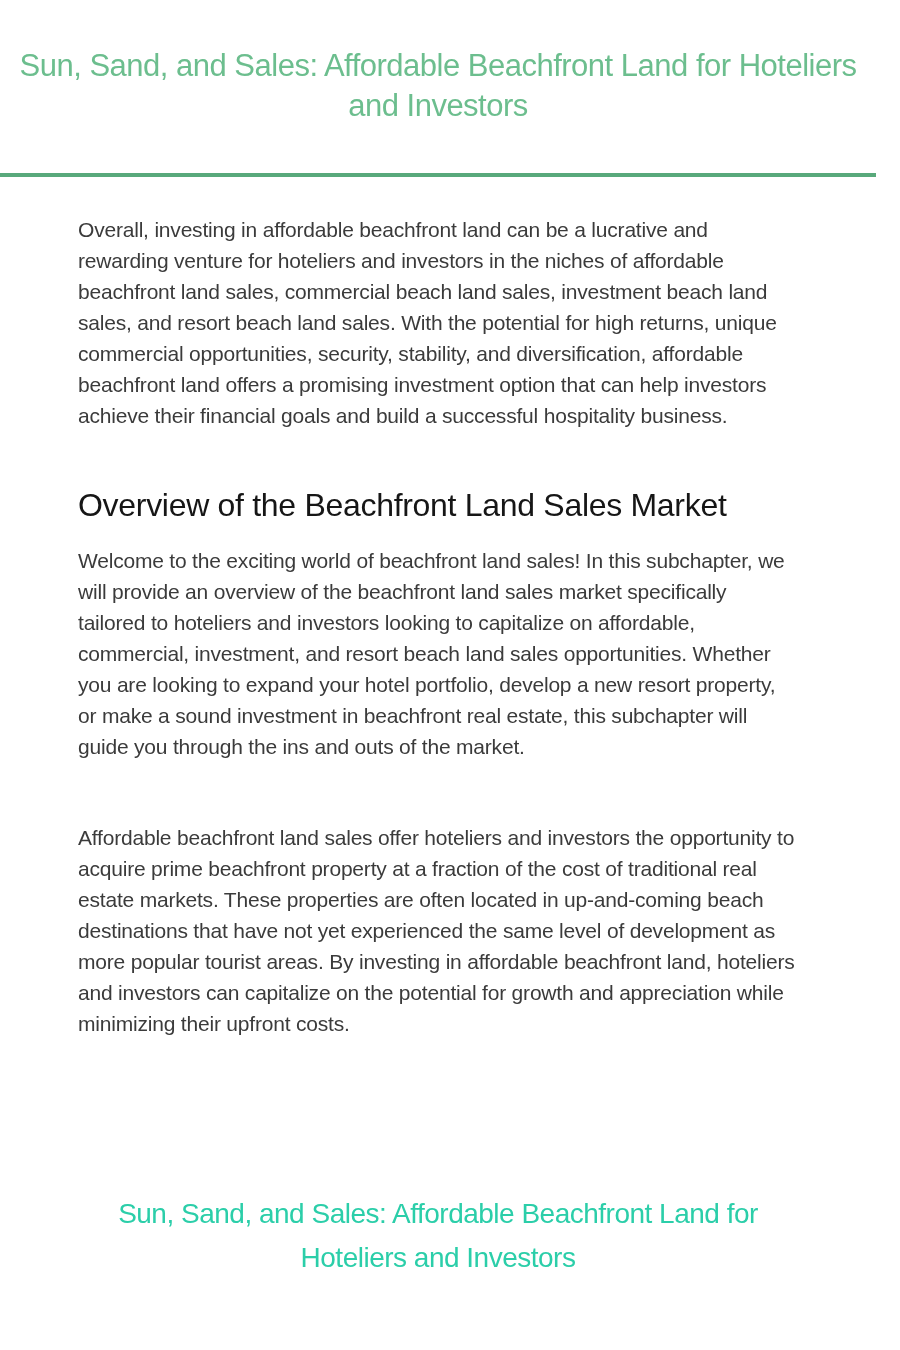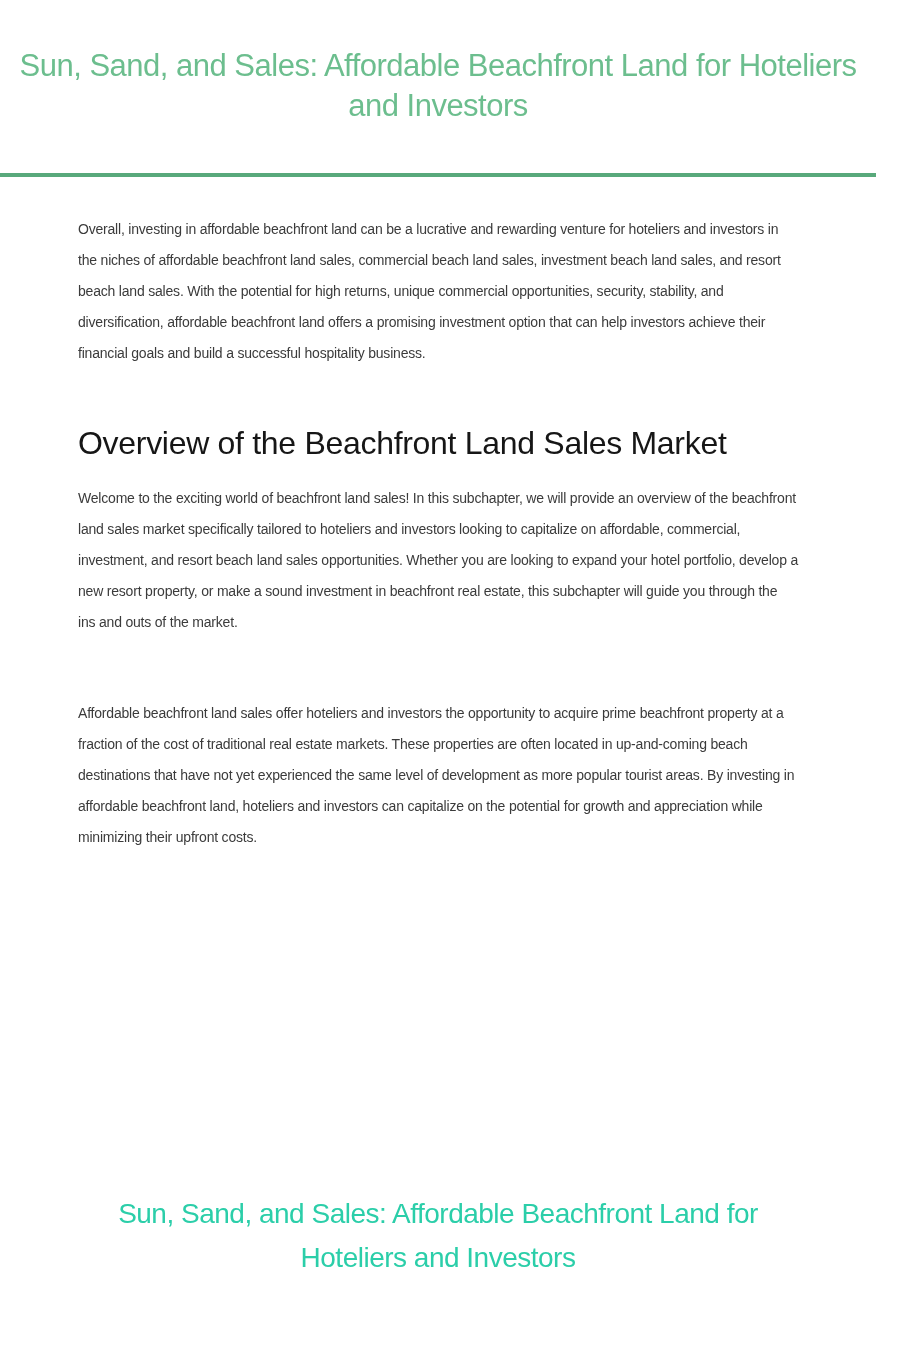"Overall, investing in affordable" .body-para { font-size: 14px -> 21px }
